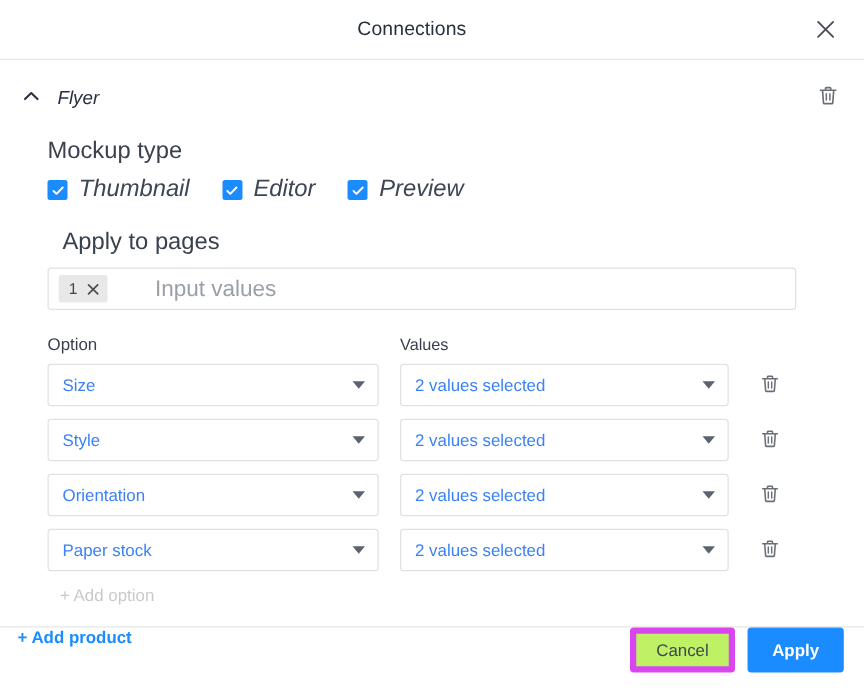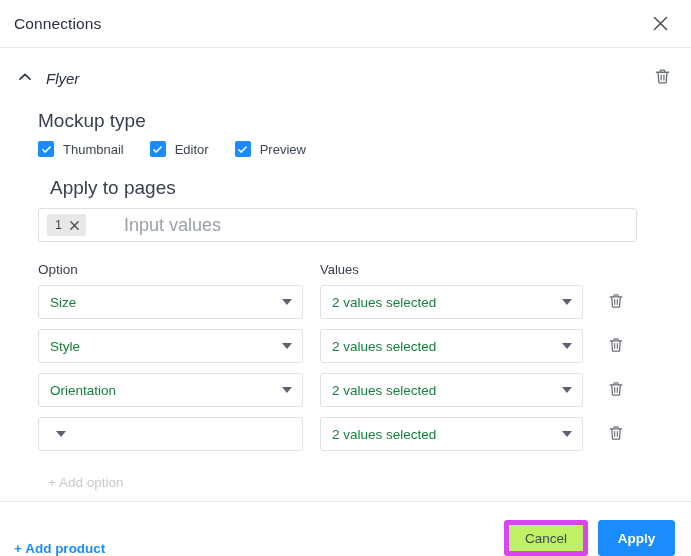"Connections" .dialog-title { text-align: none -> center }
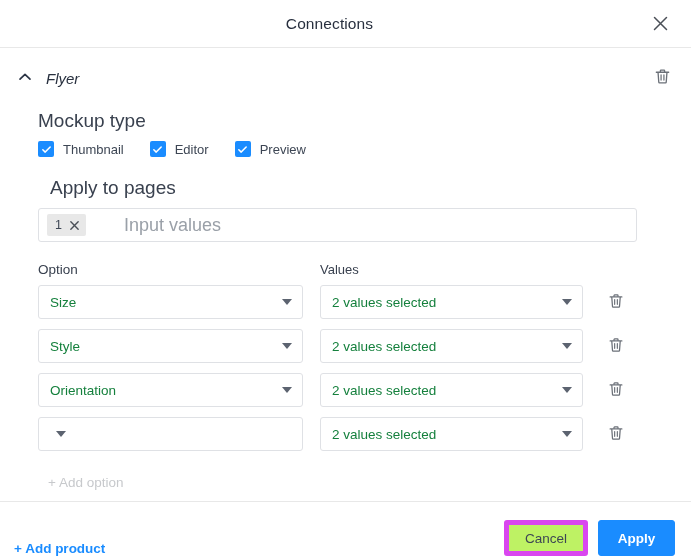"Thumbnail" .cb-label { font-size: 13px -> 19px; font-style: none -> italic }
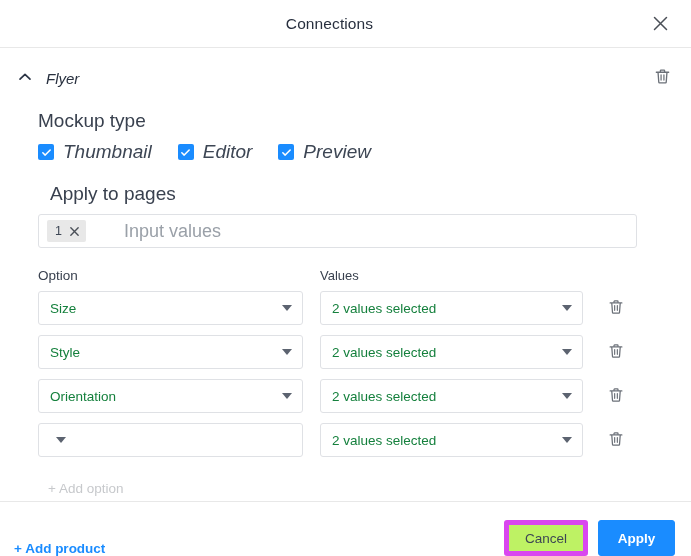"Size" .select-text { color: #15803d -> #3b82f6 }
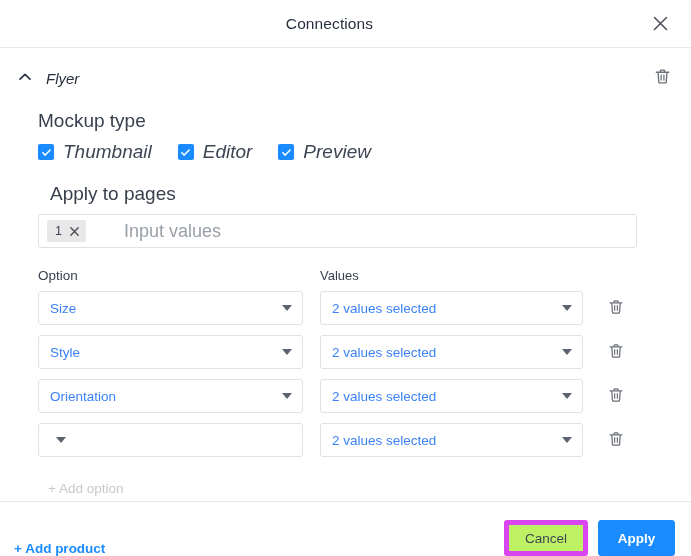"Paper stock" span.select-text { html: none -> <span>Paper stock</span> }
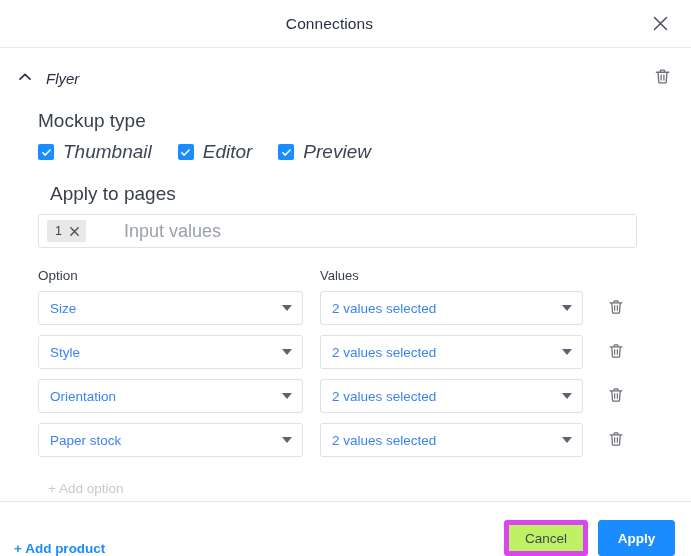"+ Add option" .add-option { margin-top: 24px -> 12px }
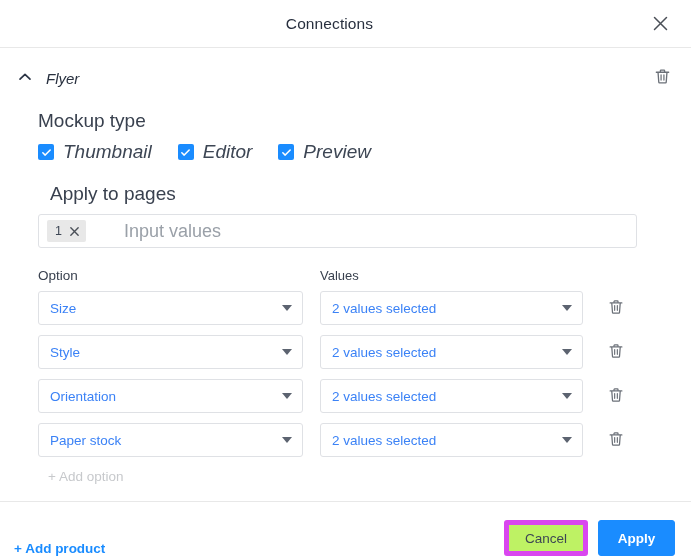"+ Add product" .footer { align-items: flex-end -> flex-start }
